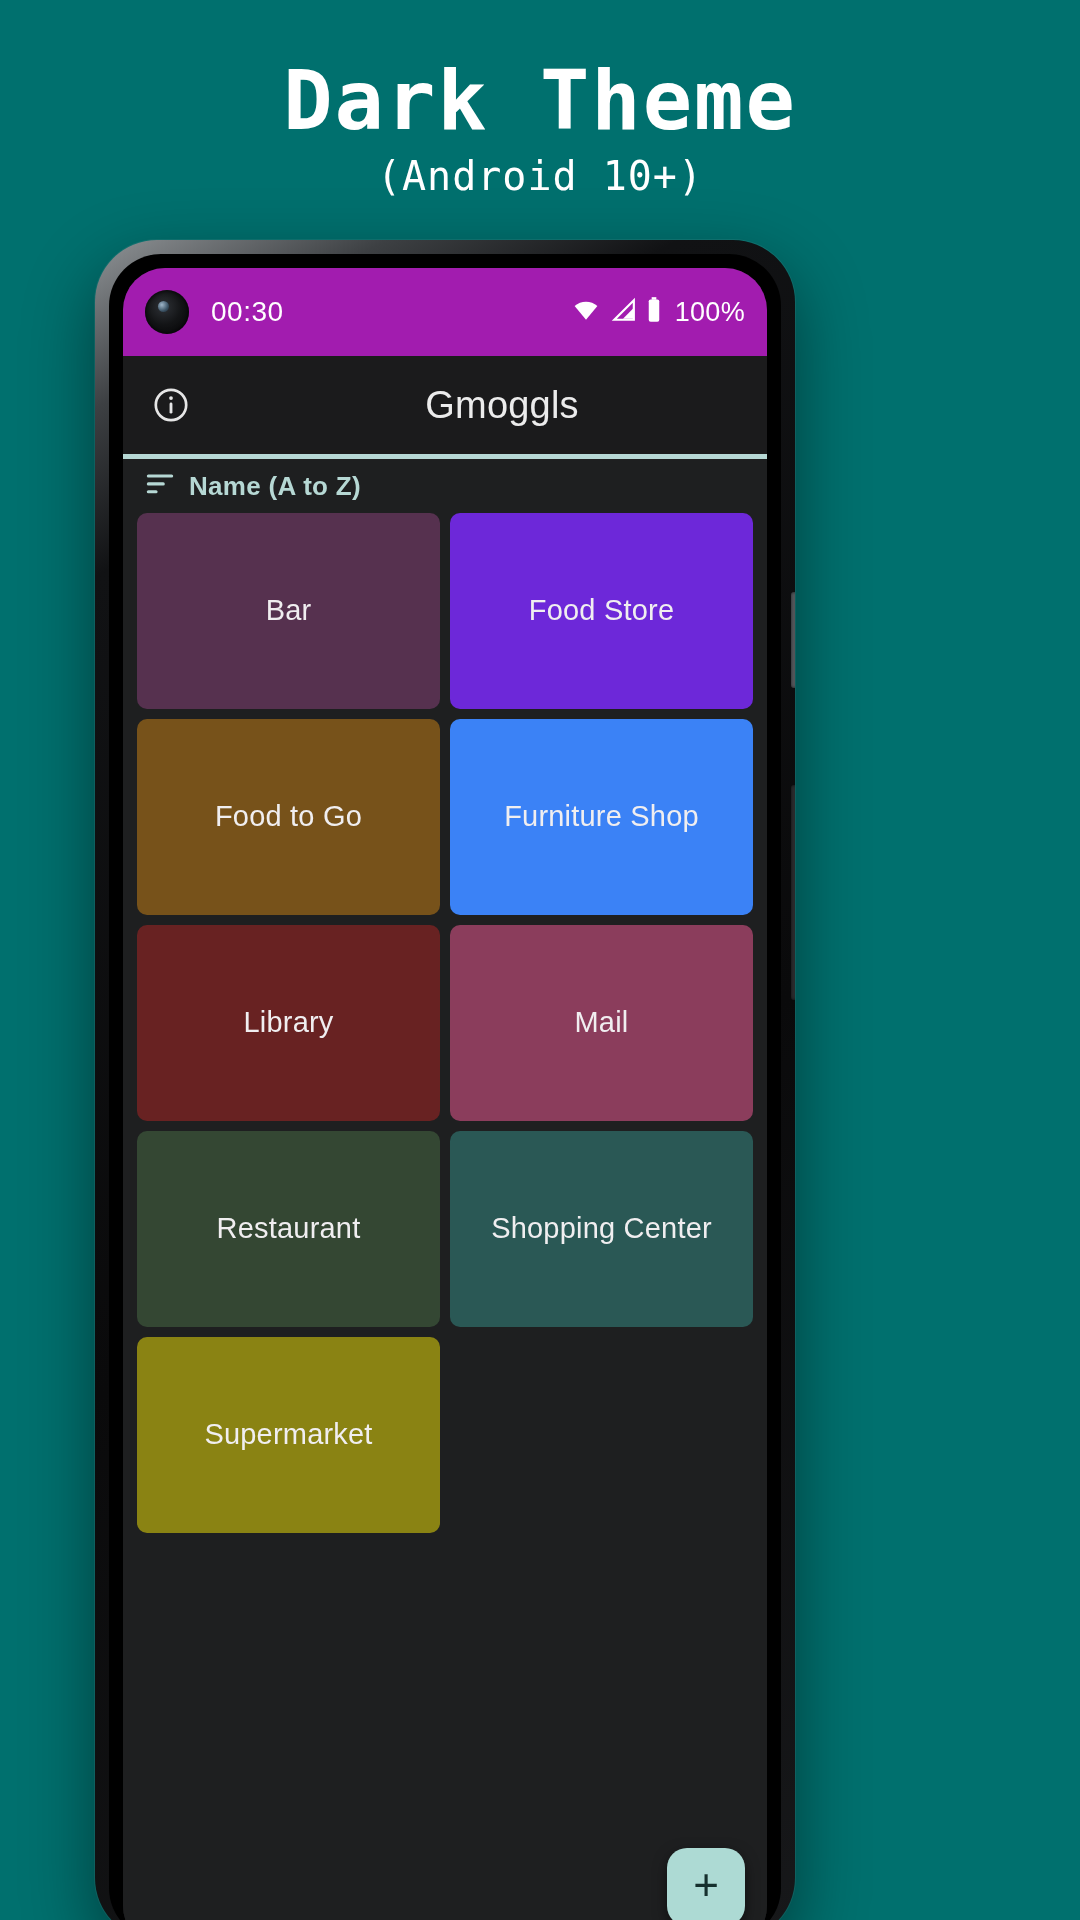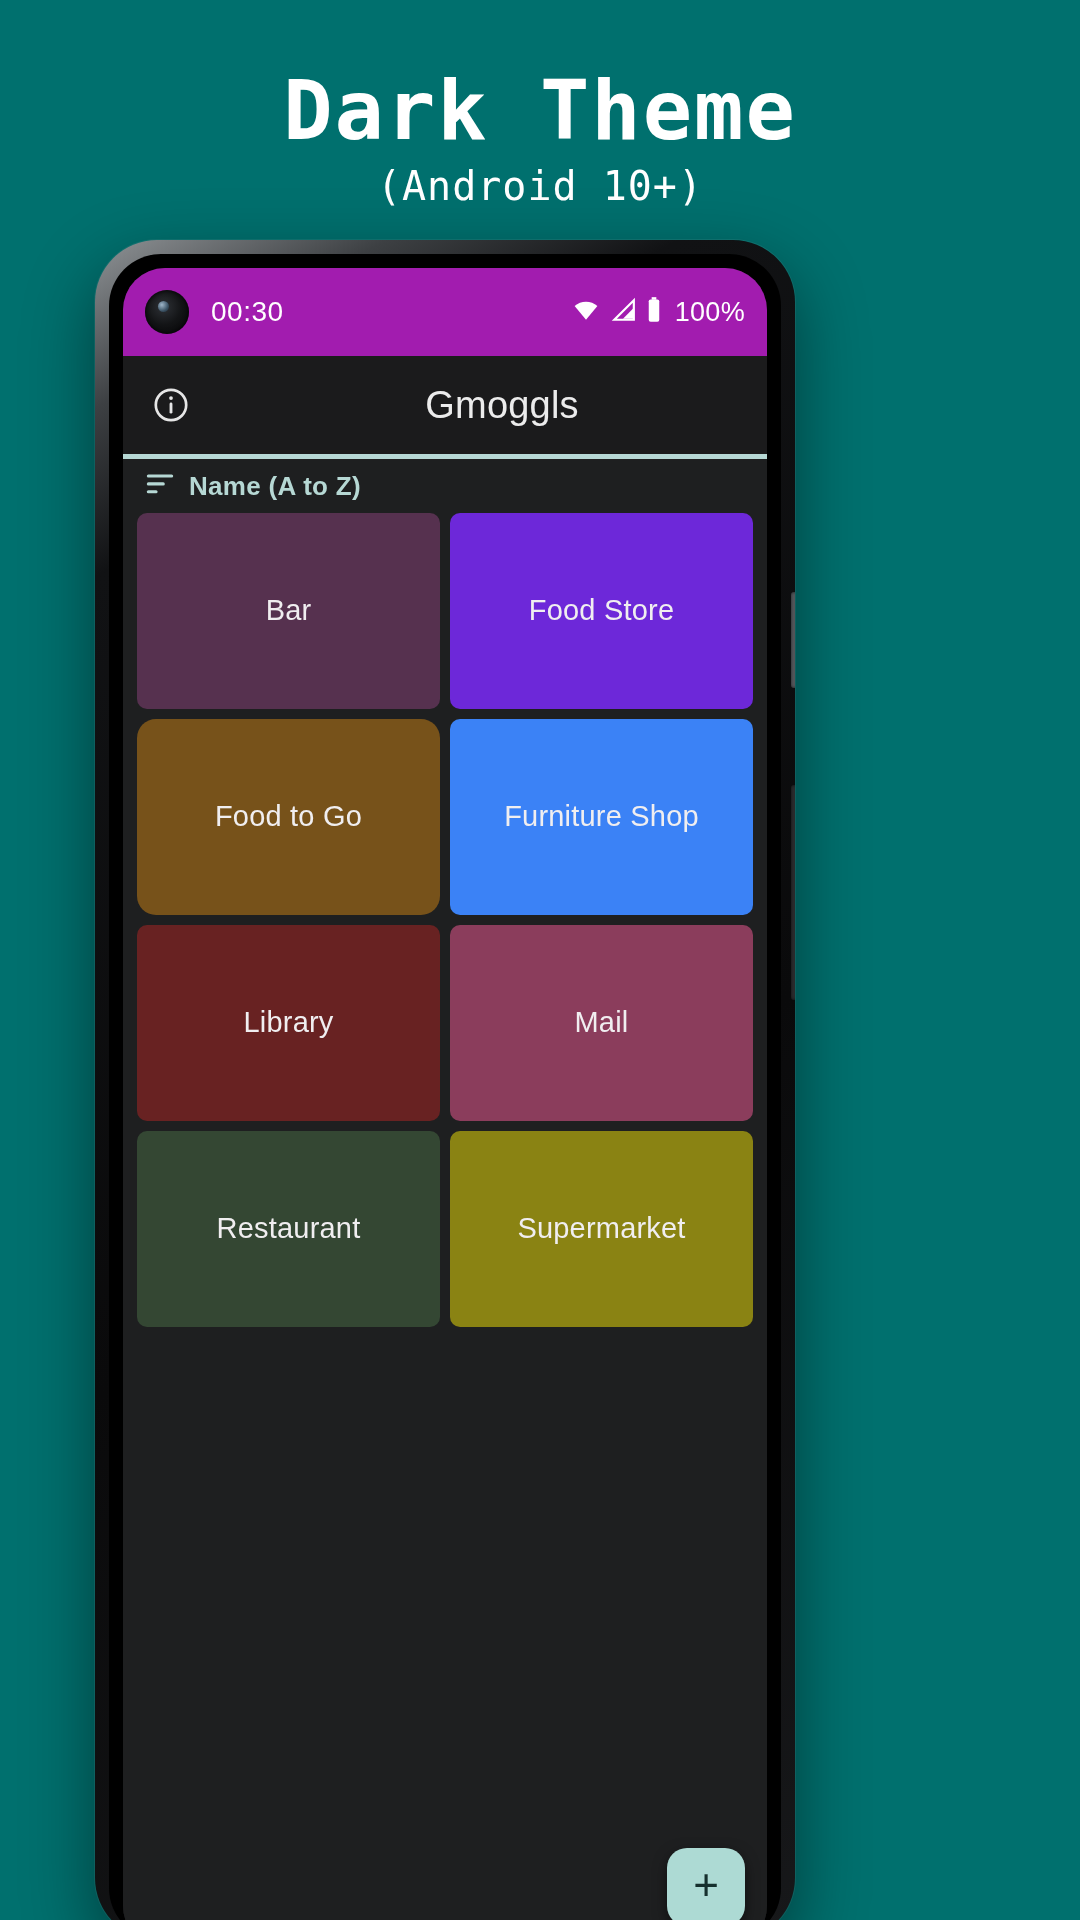"Dark Theme" .promo { top: 12px -> 2px }
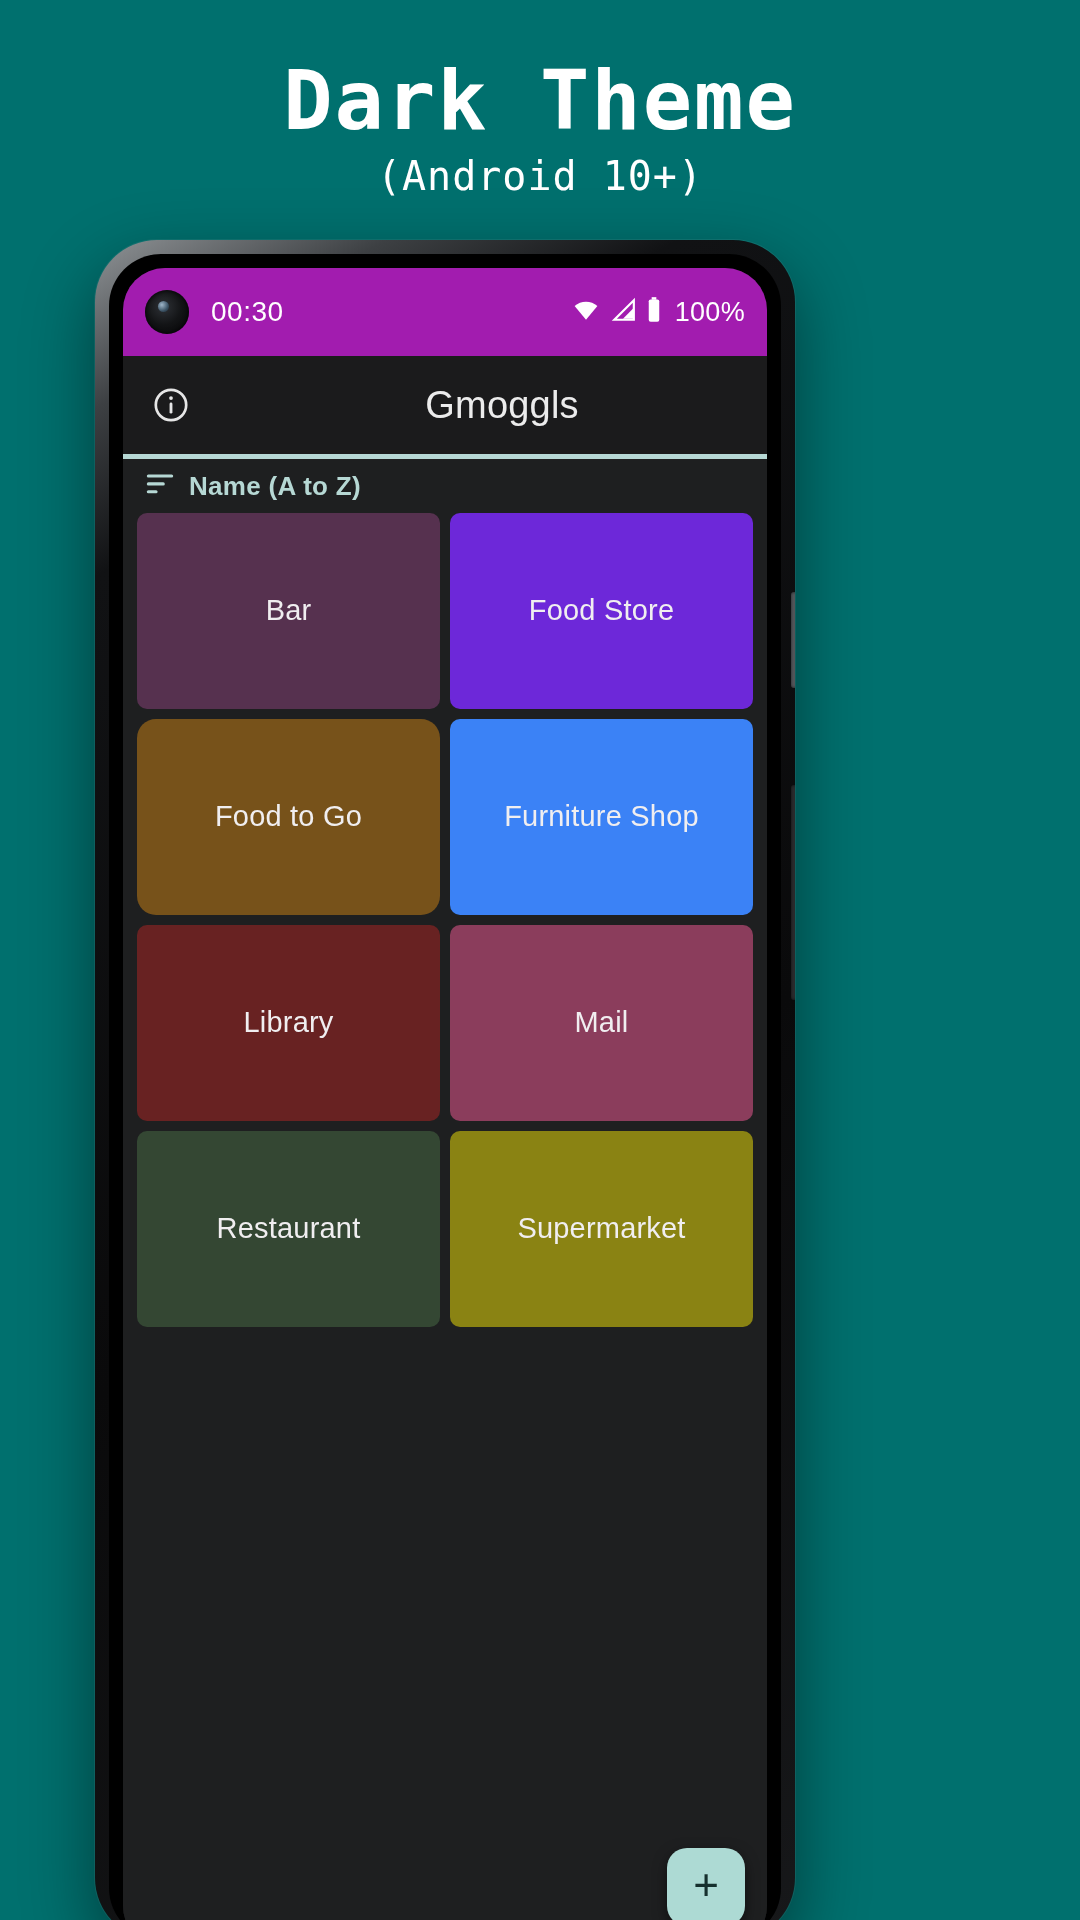"Food to Go" div.tile { border-radius: 19px -> none }
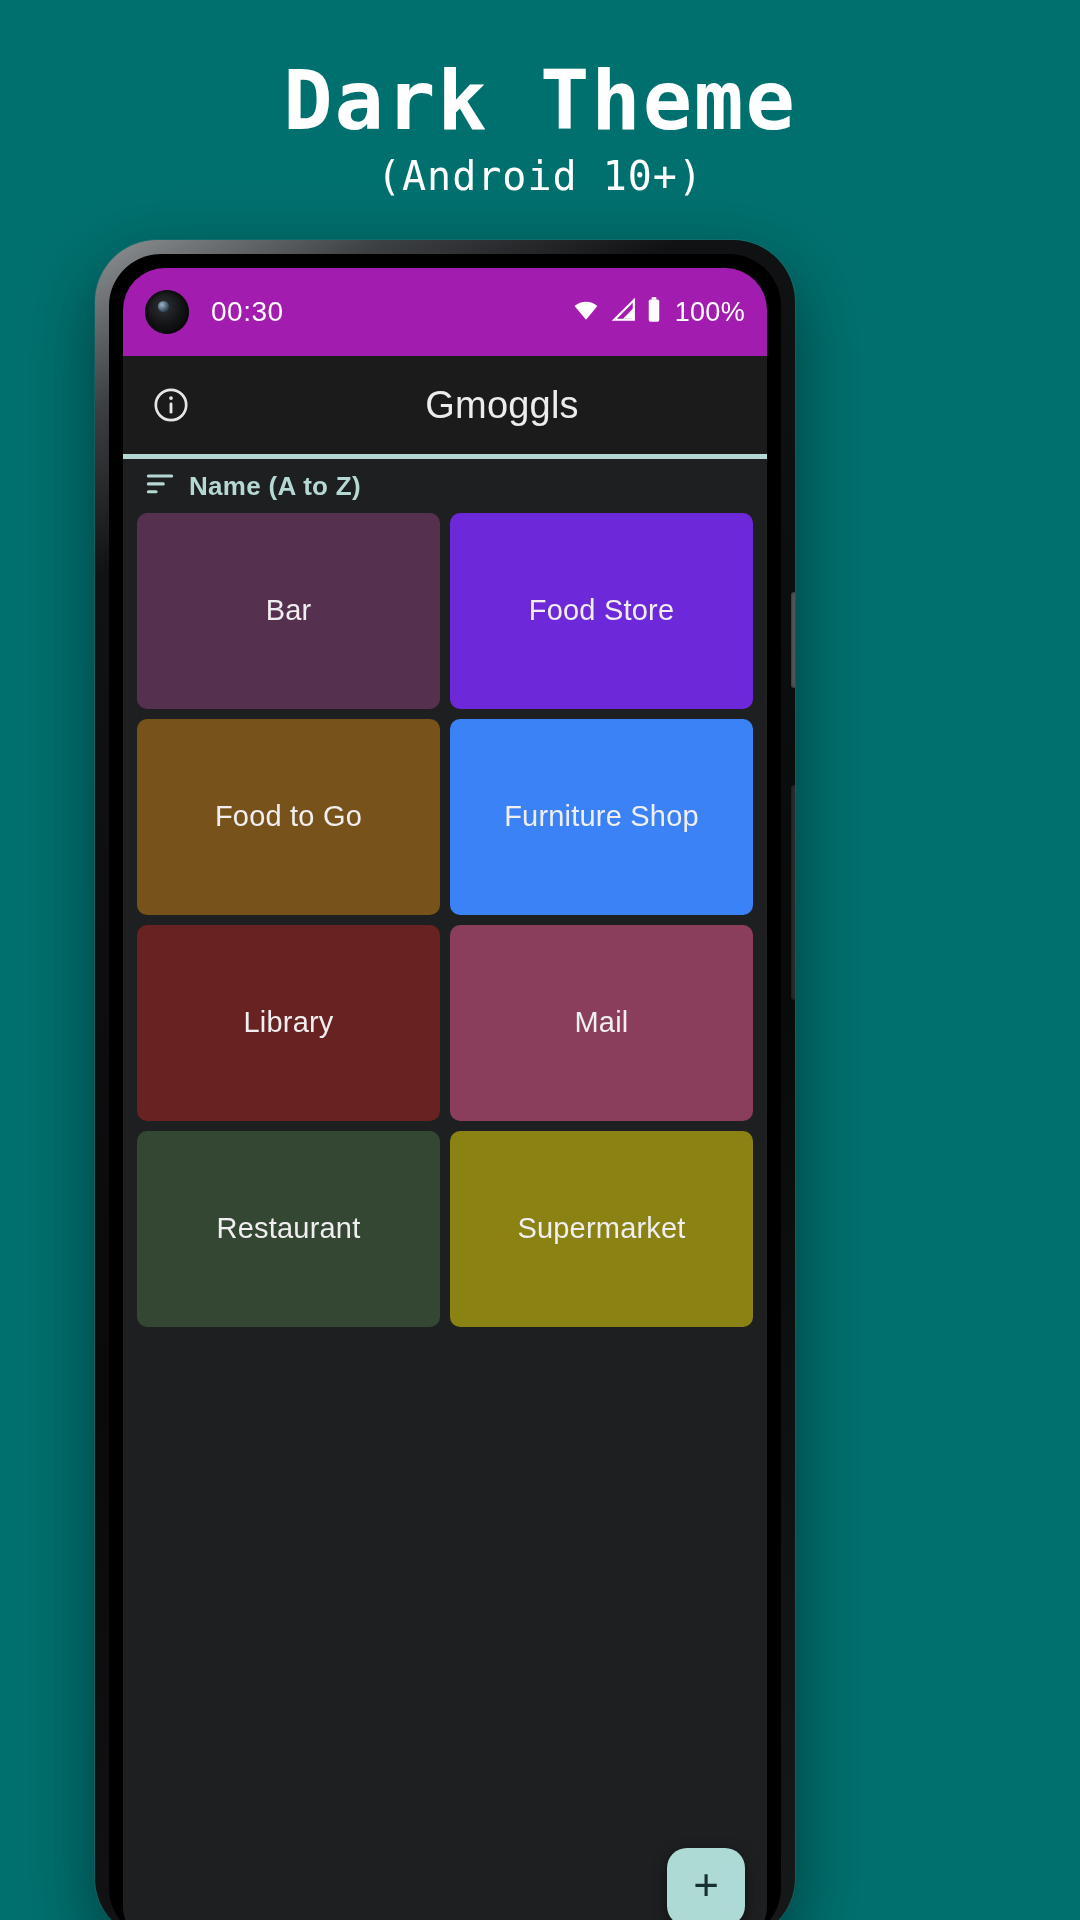"Shopping Center" div.tile { html: none -> <div> <span>Shopping Center</span> </div> }
